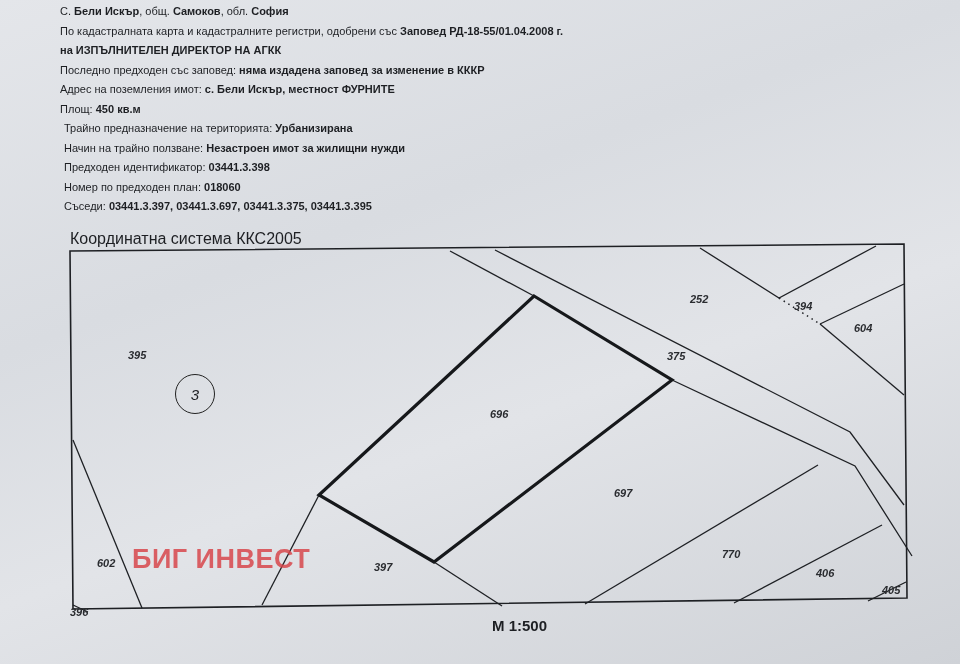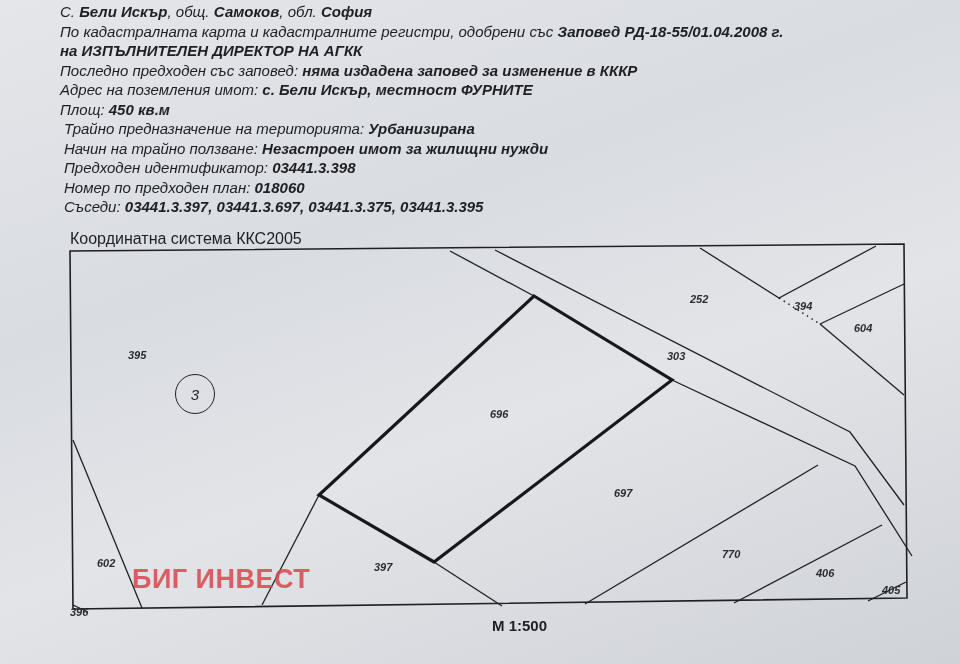"С. Бели Искър, общ. Самоков," .hdr { font-size: 15px -> 11px; font-style: italic -> none }
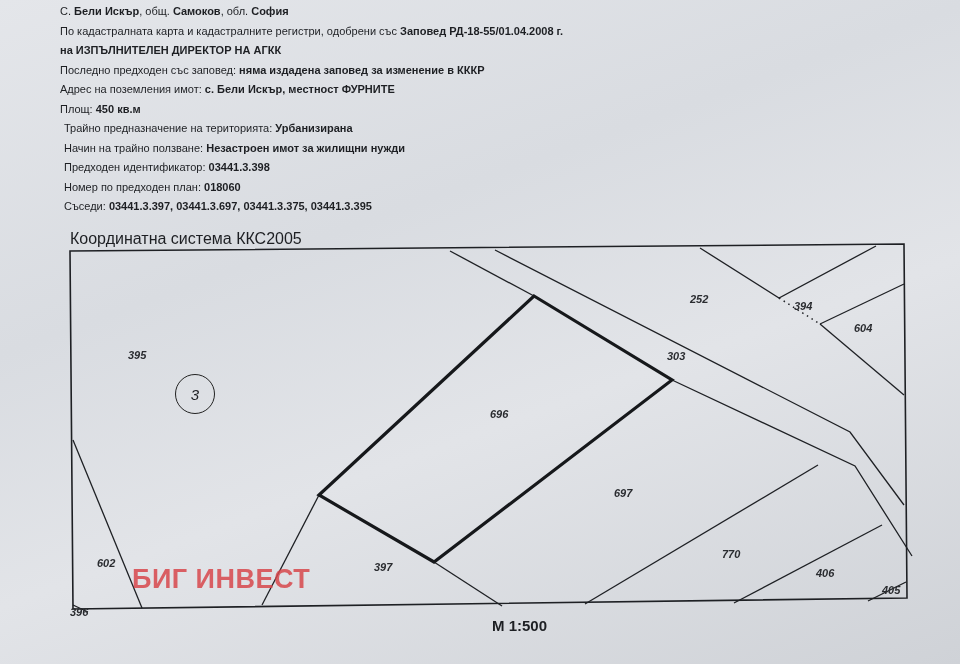"303" div.lbl { text: 303 -> 375 }
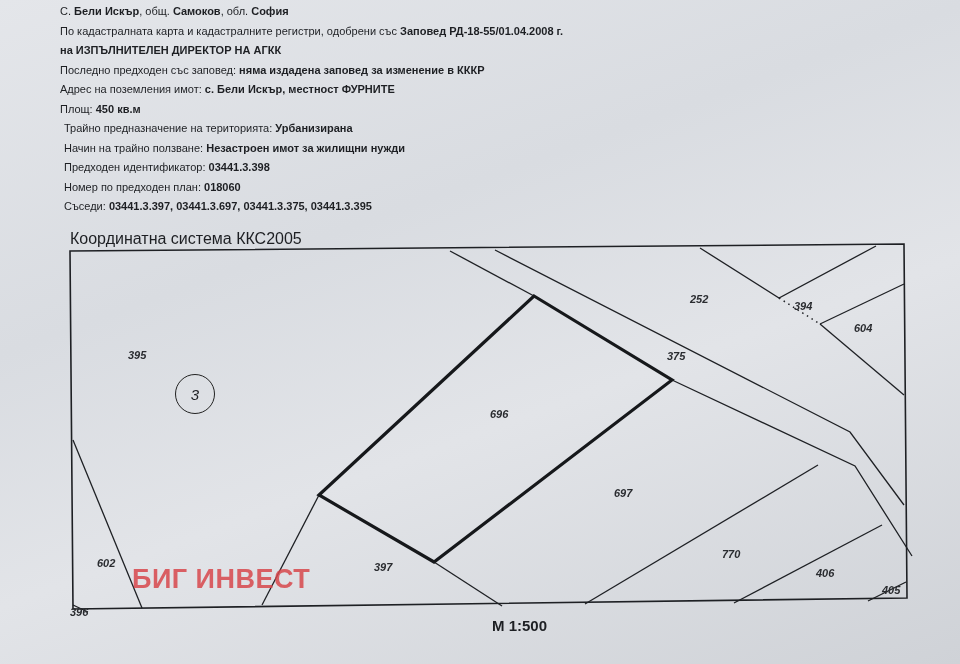"БИГ ИНВЕСТ" .wm { top: 564px -> 544px }
